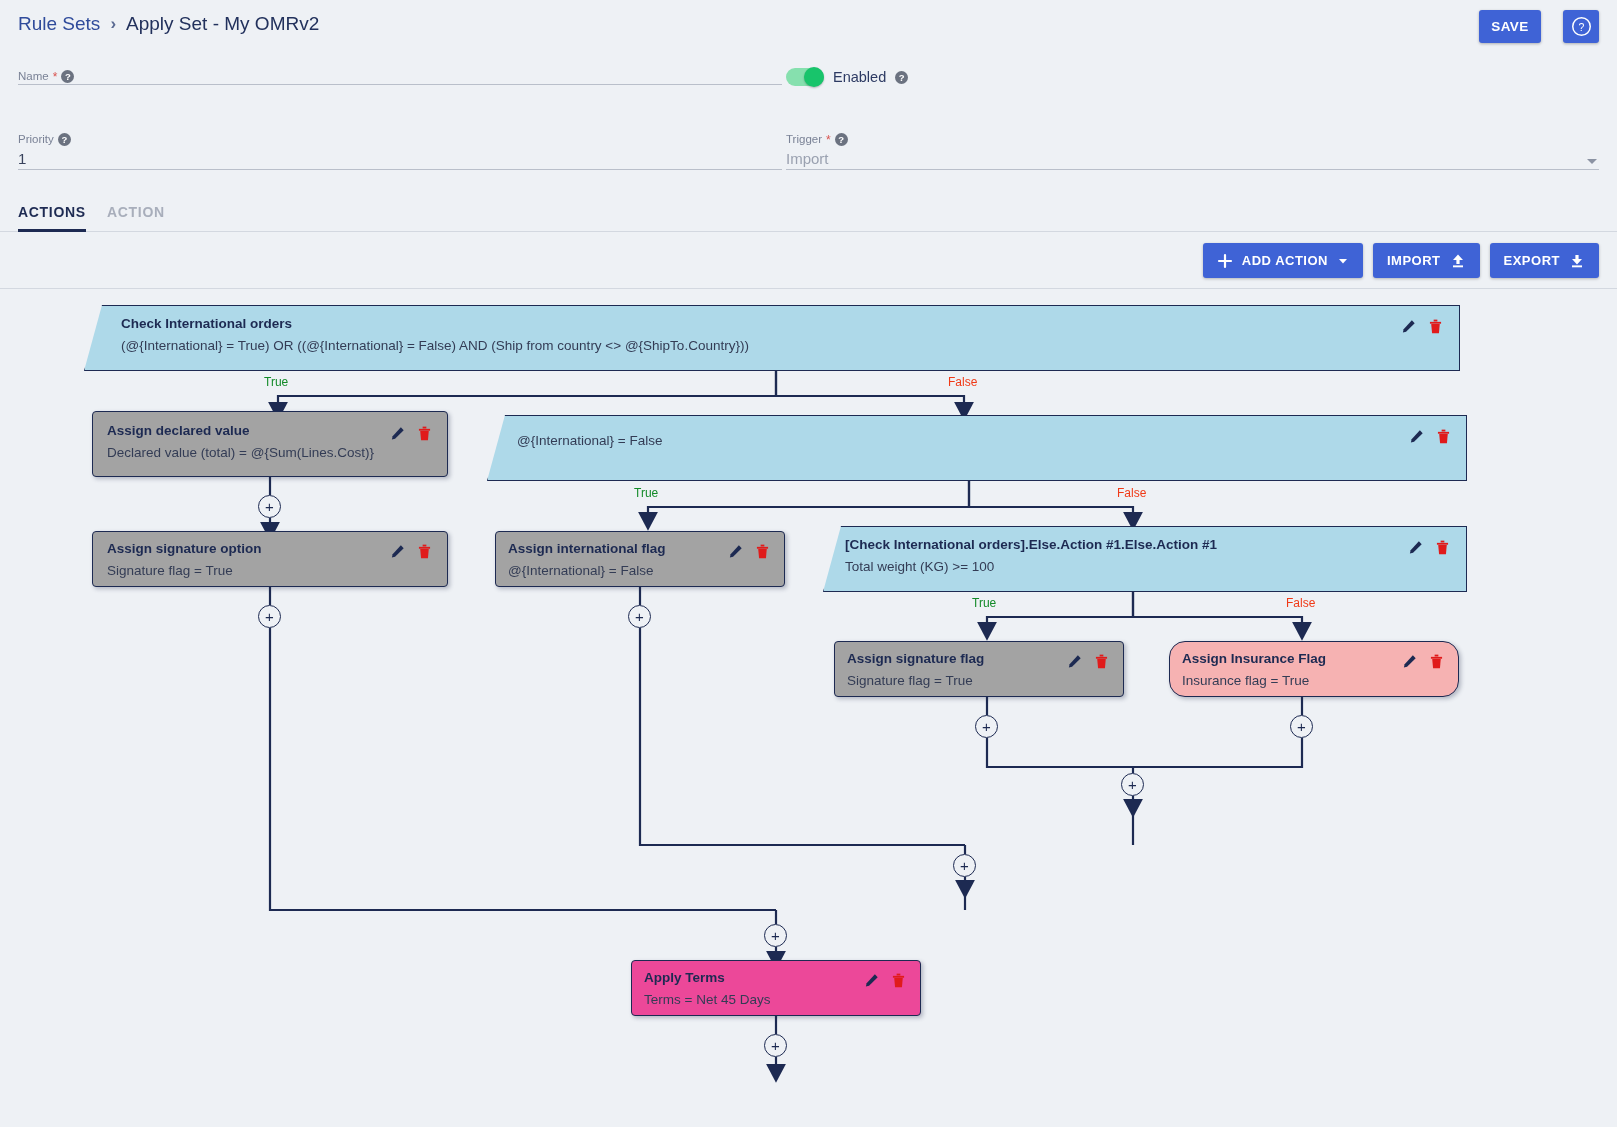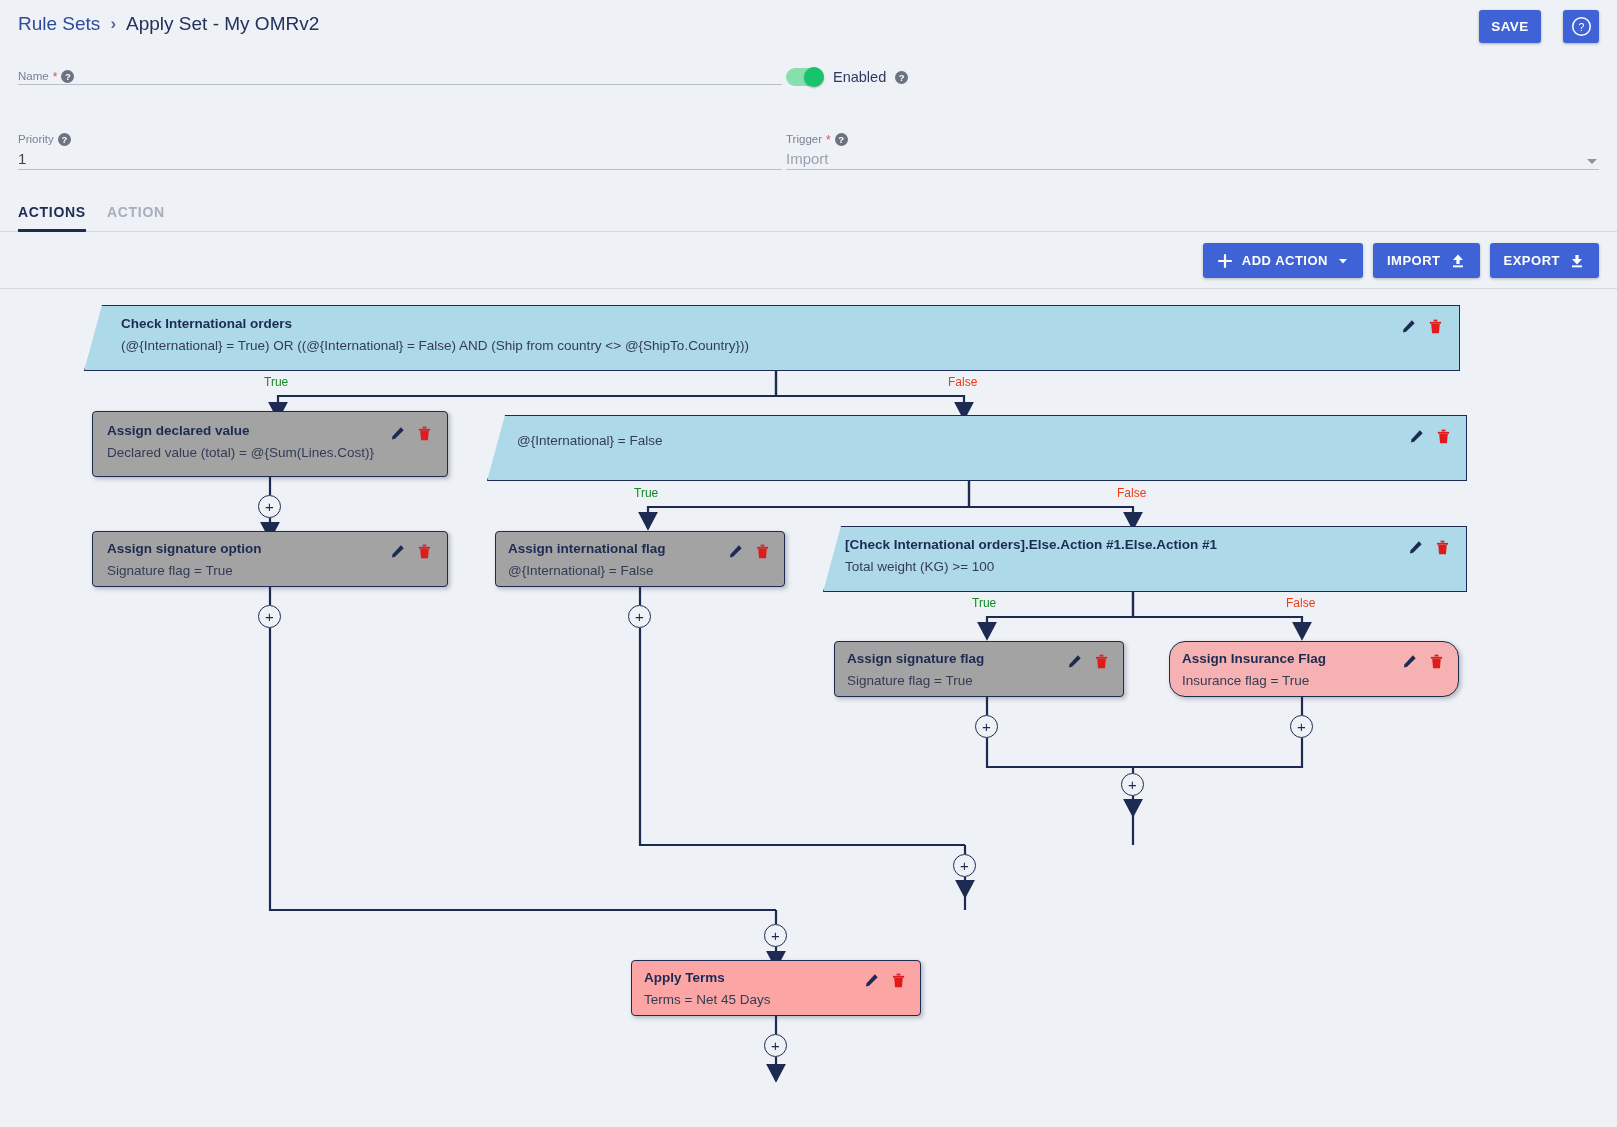"Apply Terms" .node.assign-plain { background: #fca5a5 -> #ec4899 }
